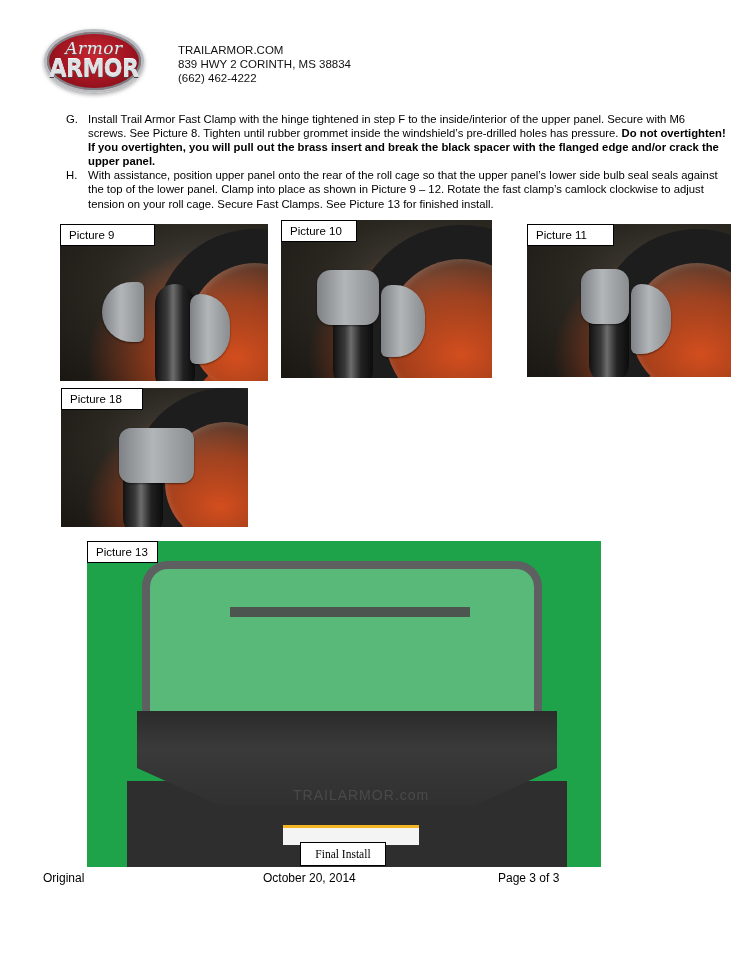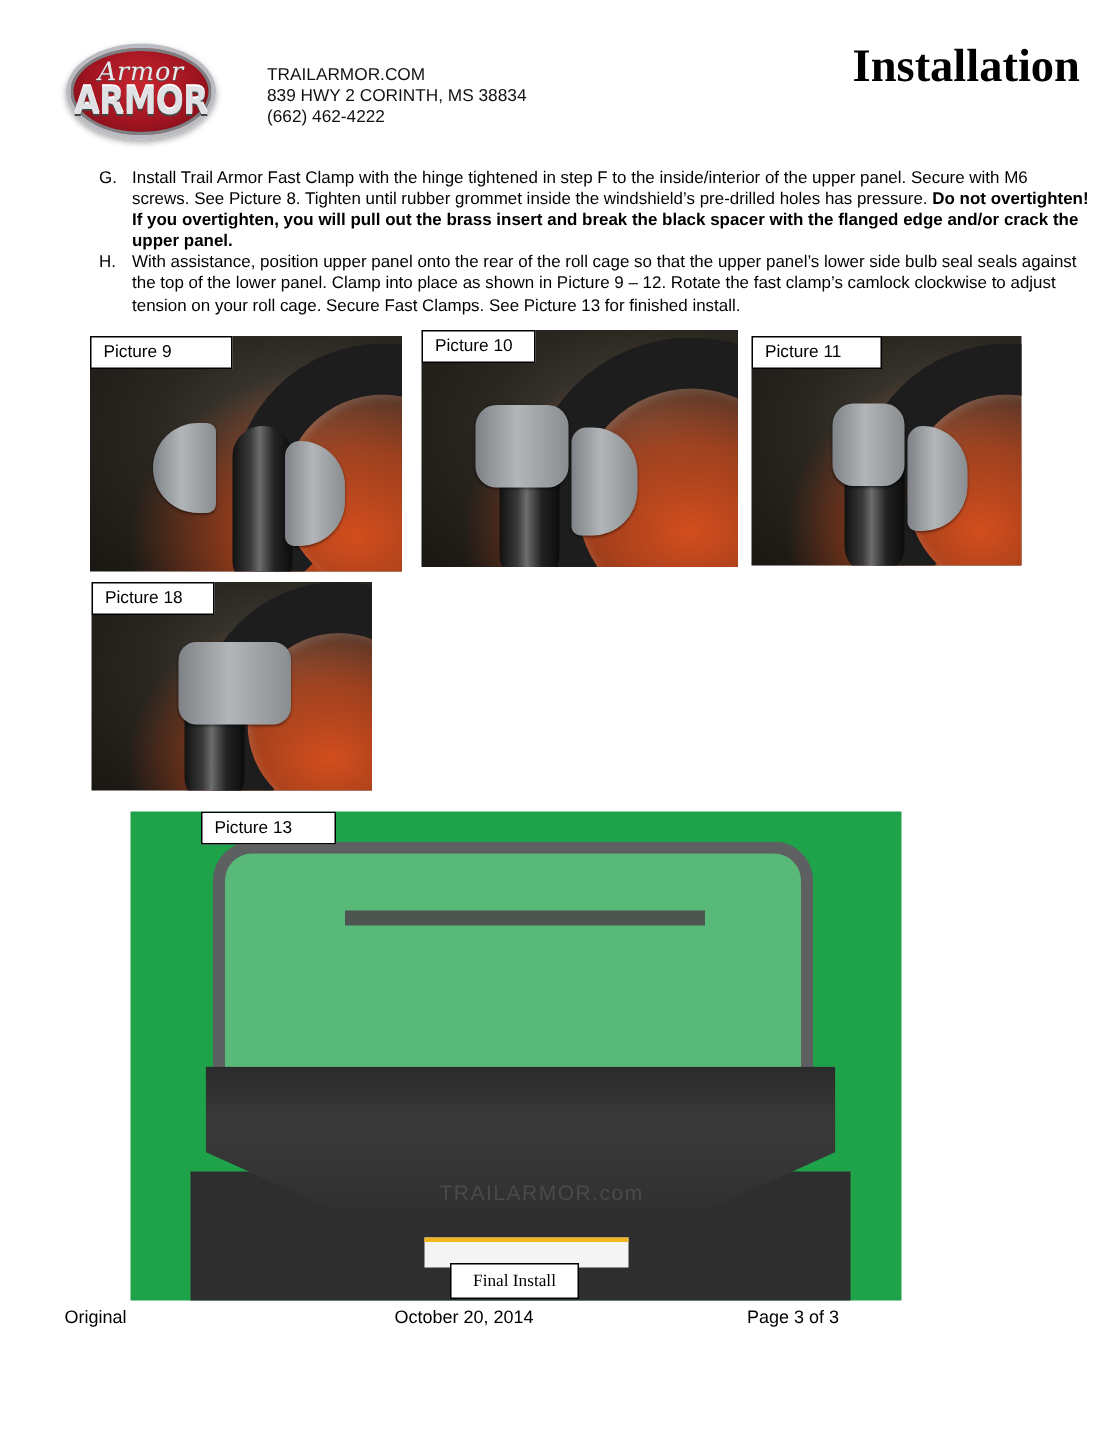"Installation" div { html: <div>Installation</div> -> none }
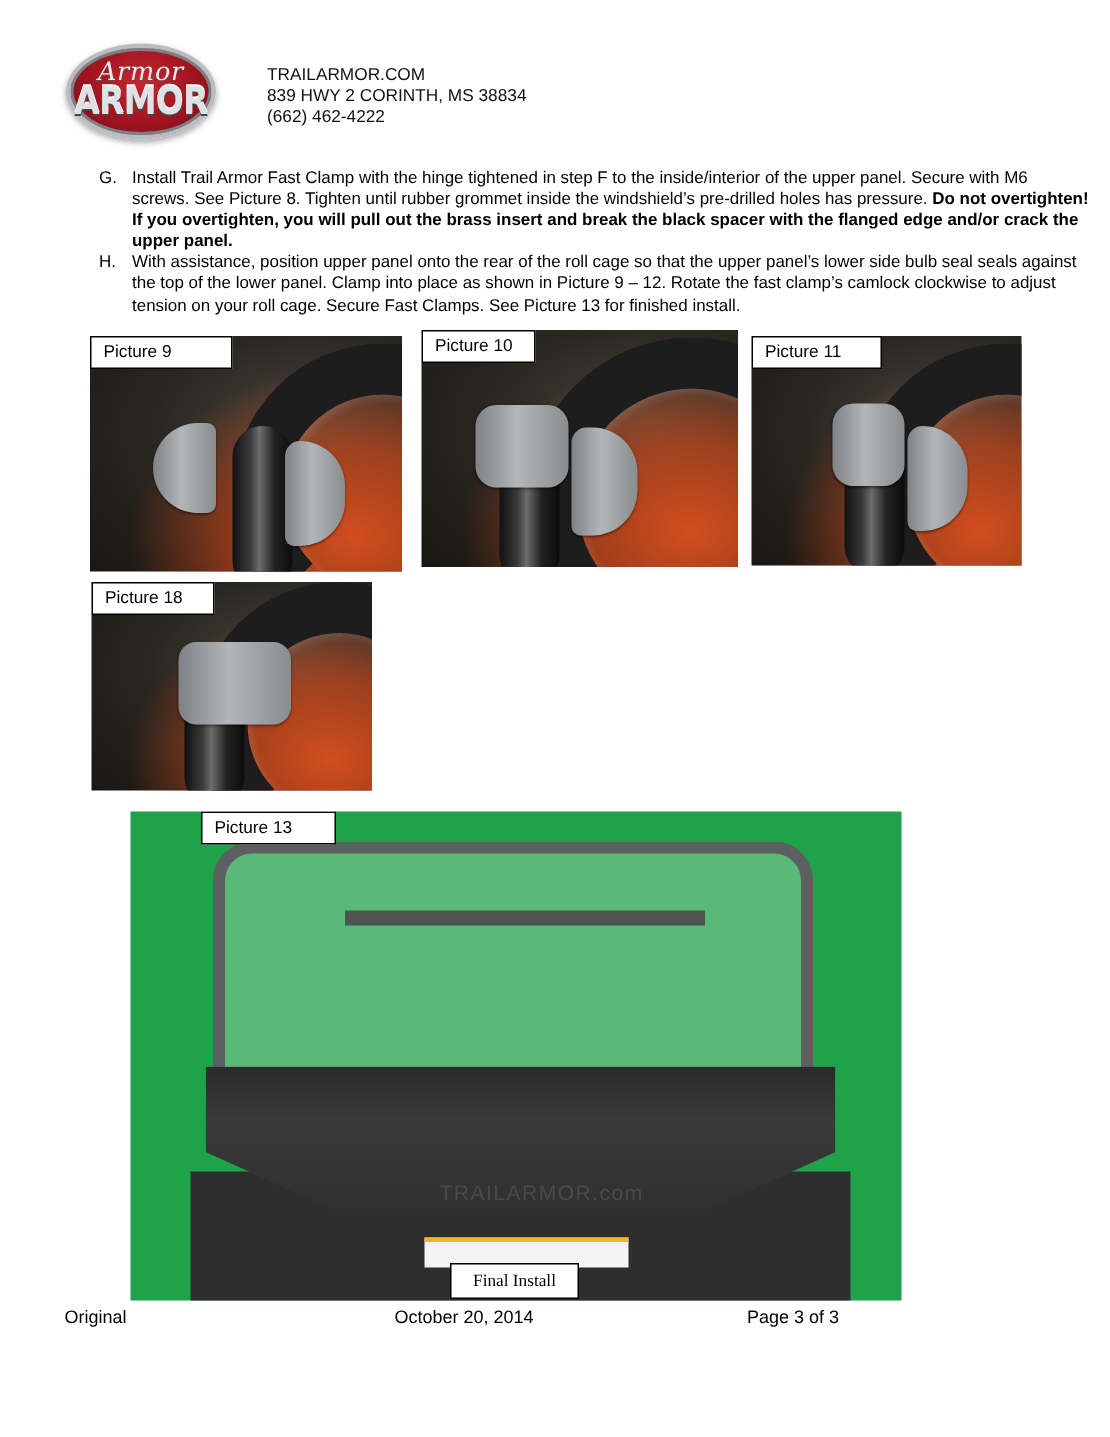"Picture 11" div.photo { left: 501px -> 527px; width: 180px -> 204px }
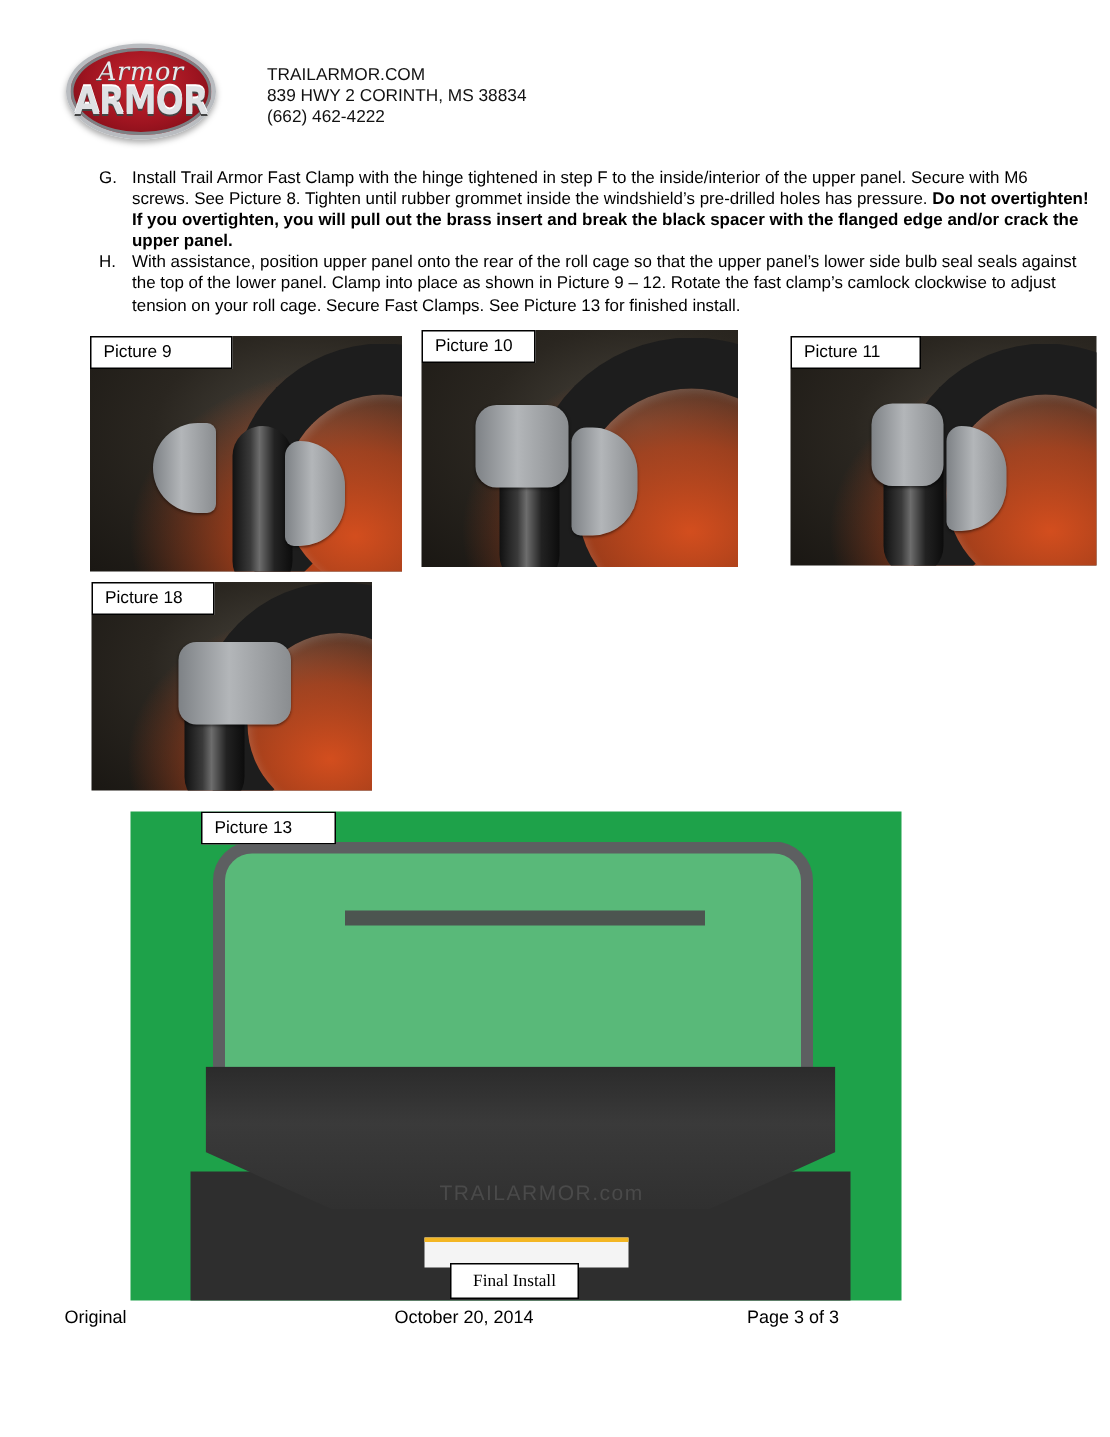"Picture 13" div.photo-label { margin-left: 47px -> none; padding-right: 28px -> 9px }
